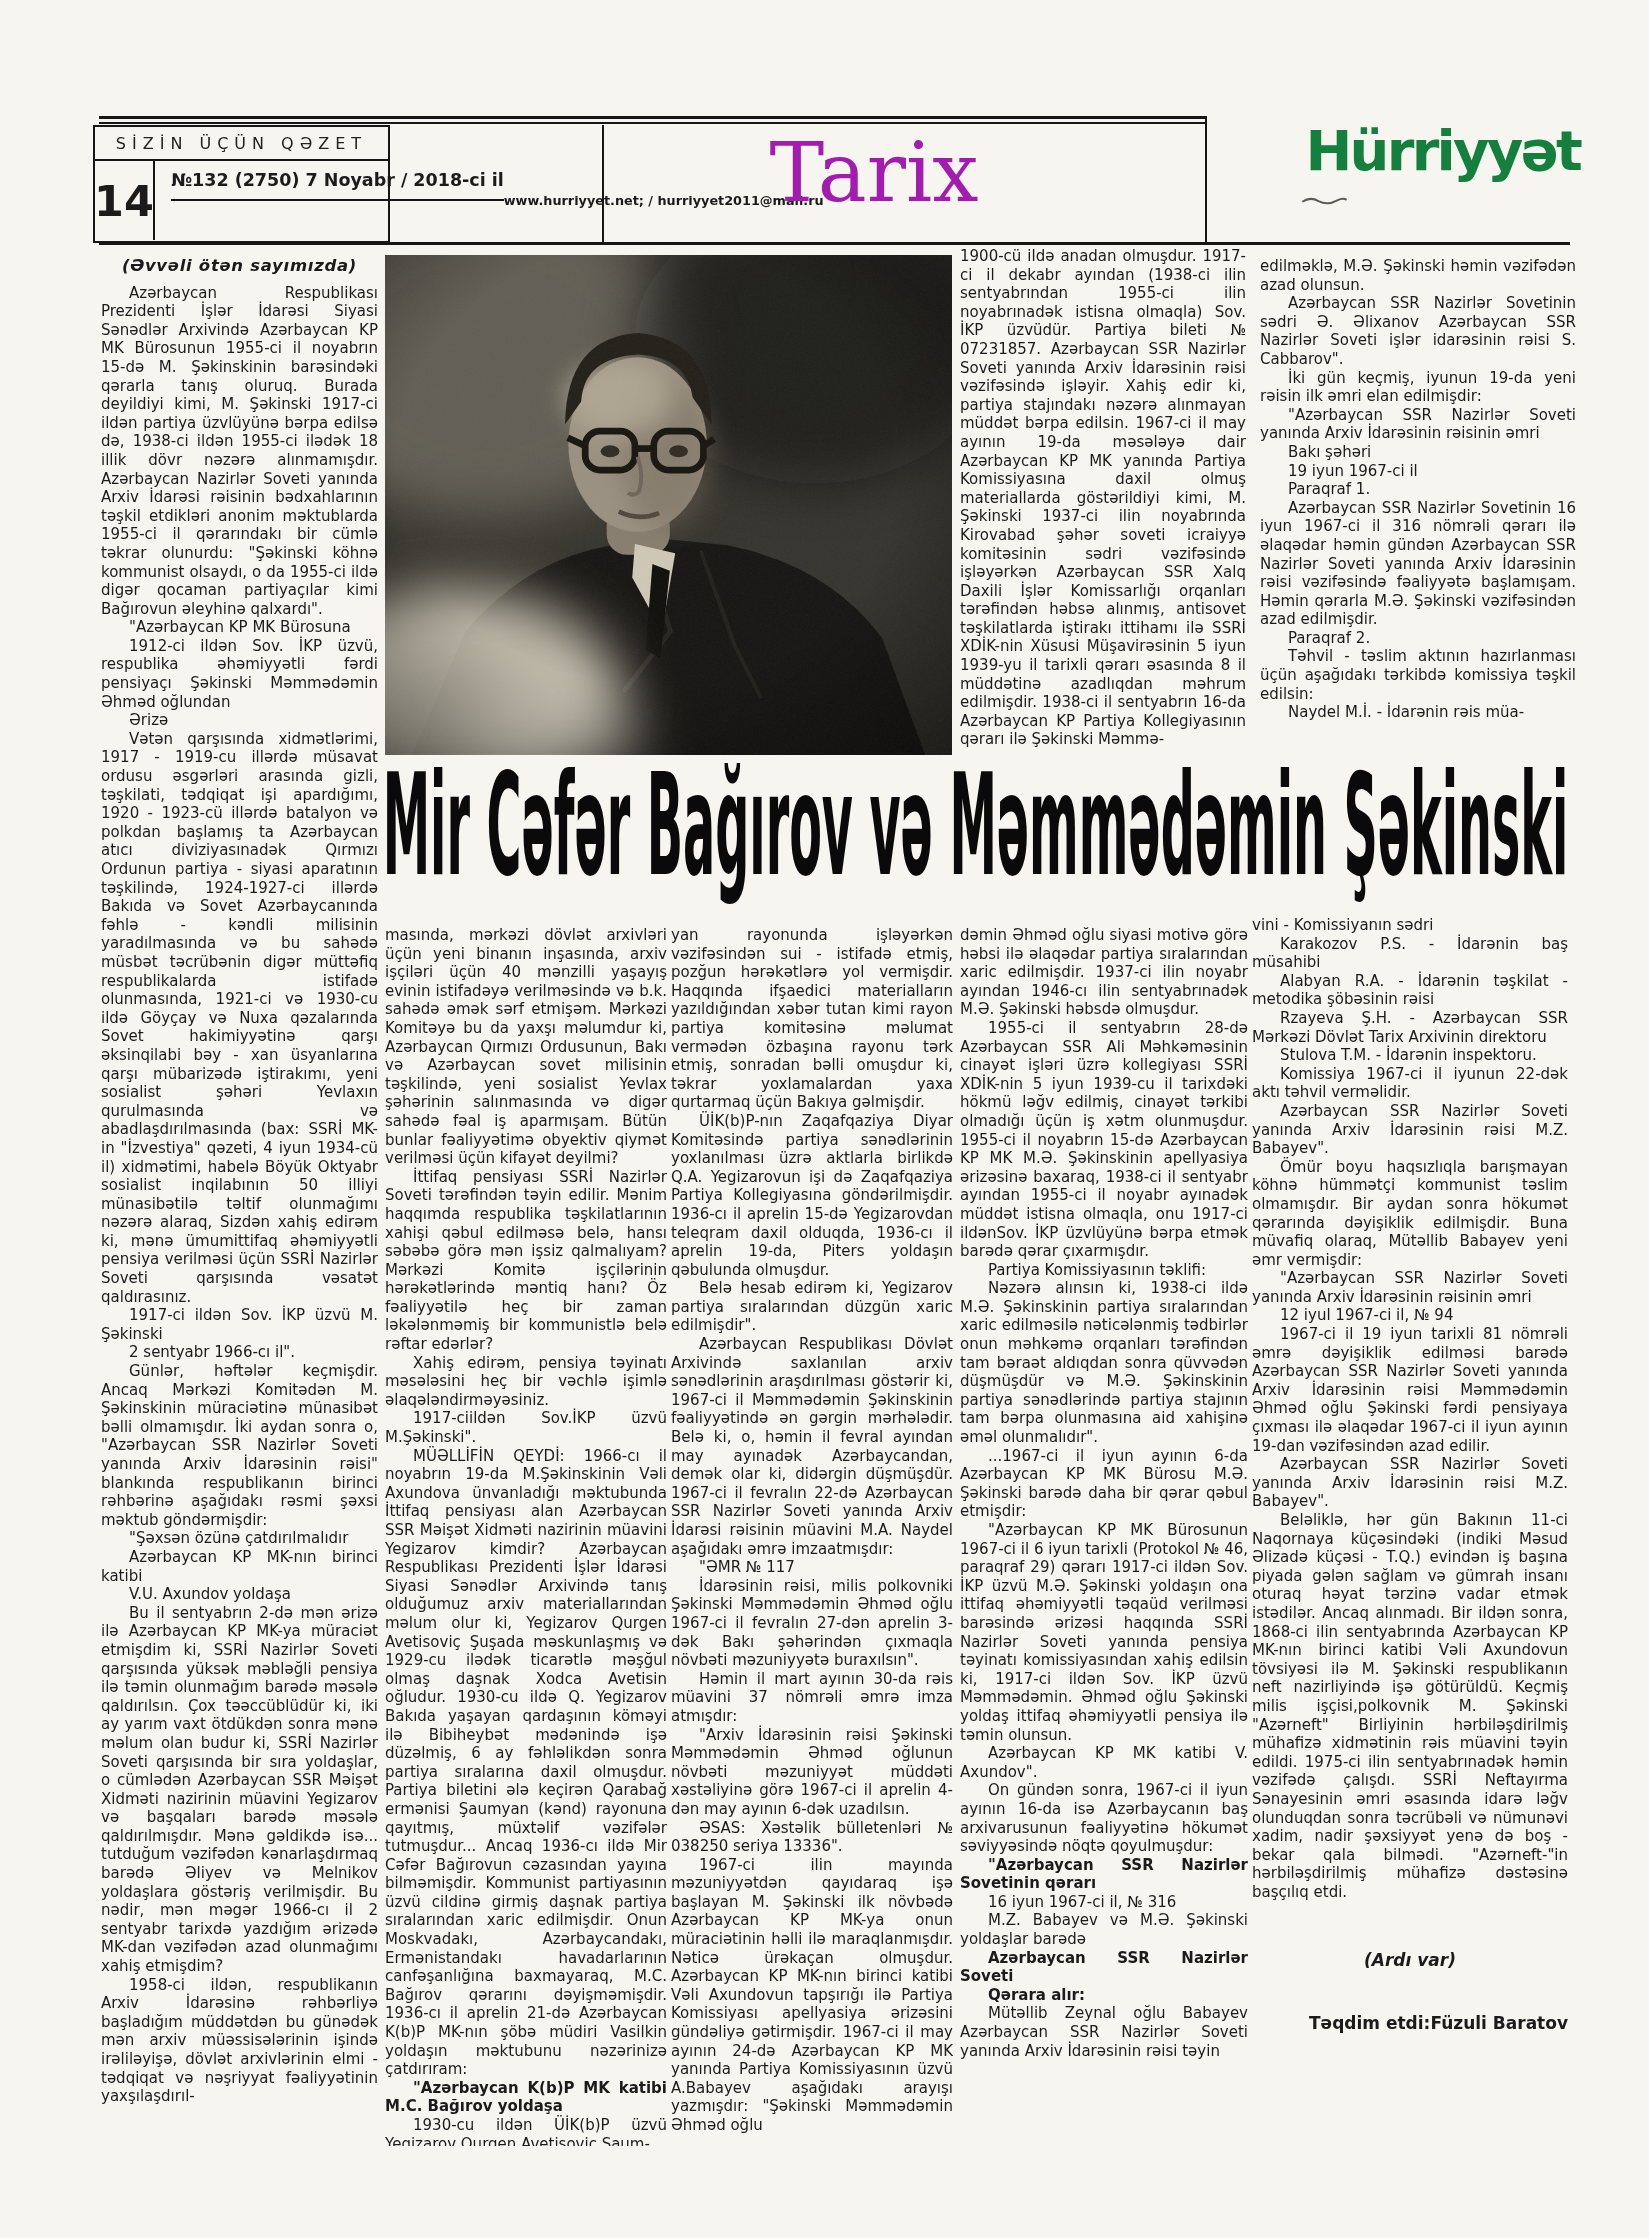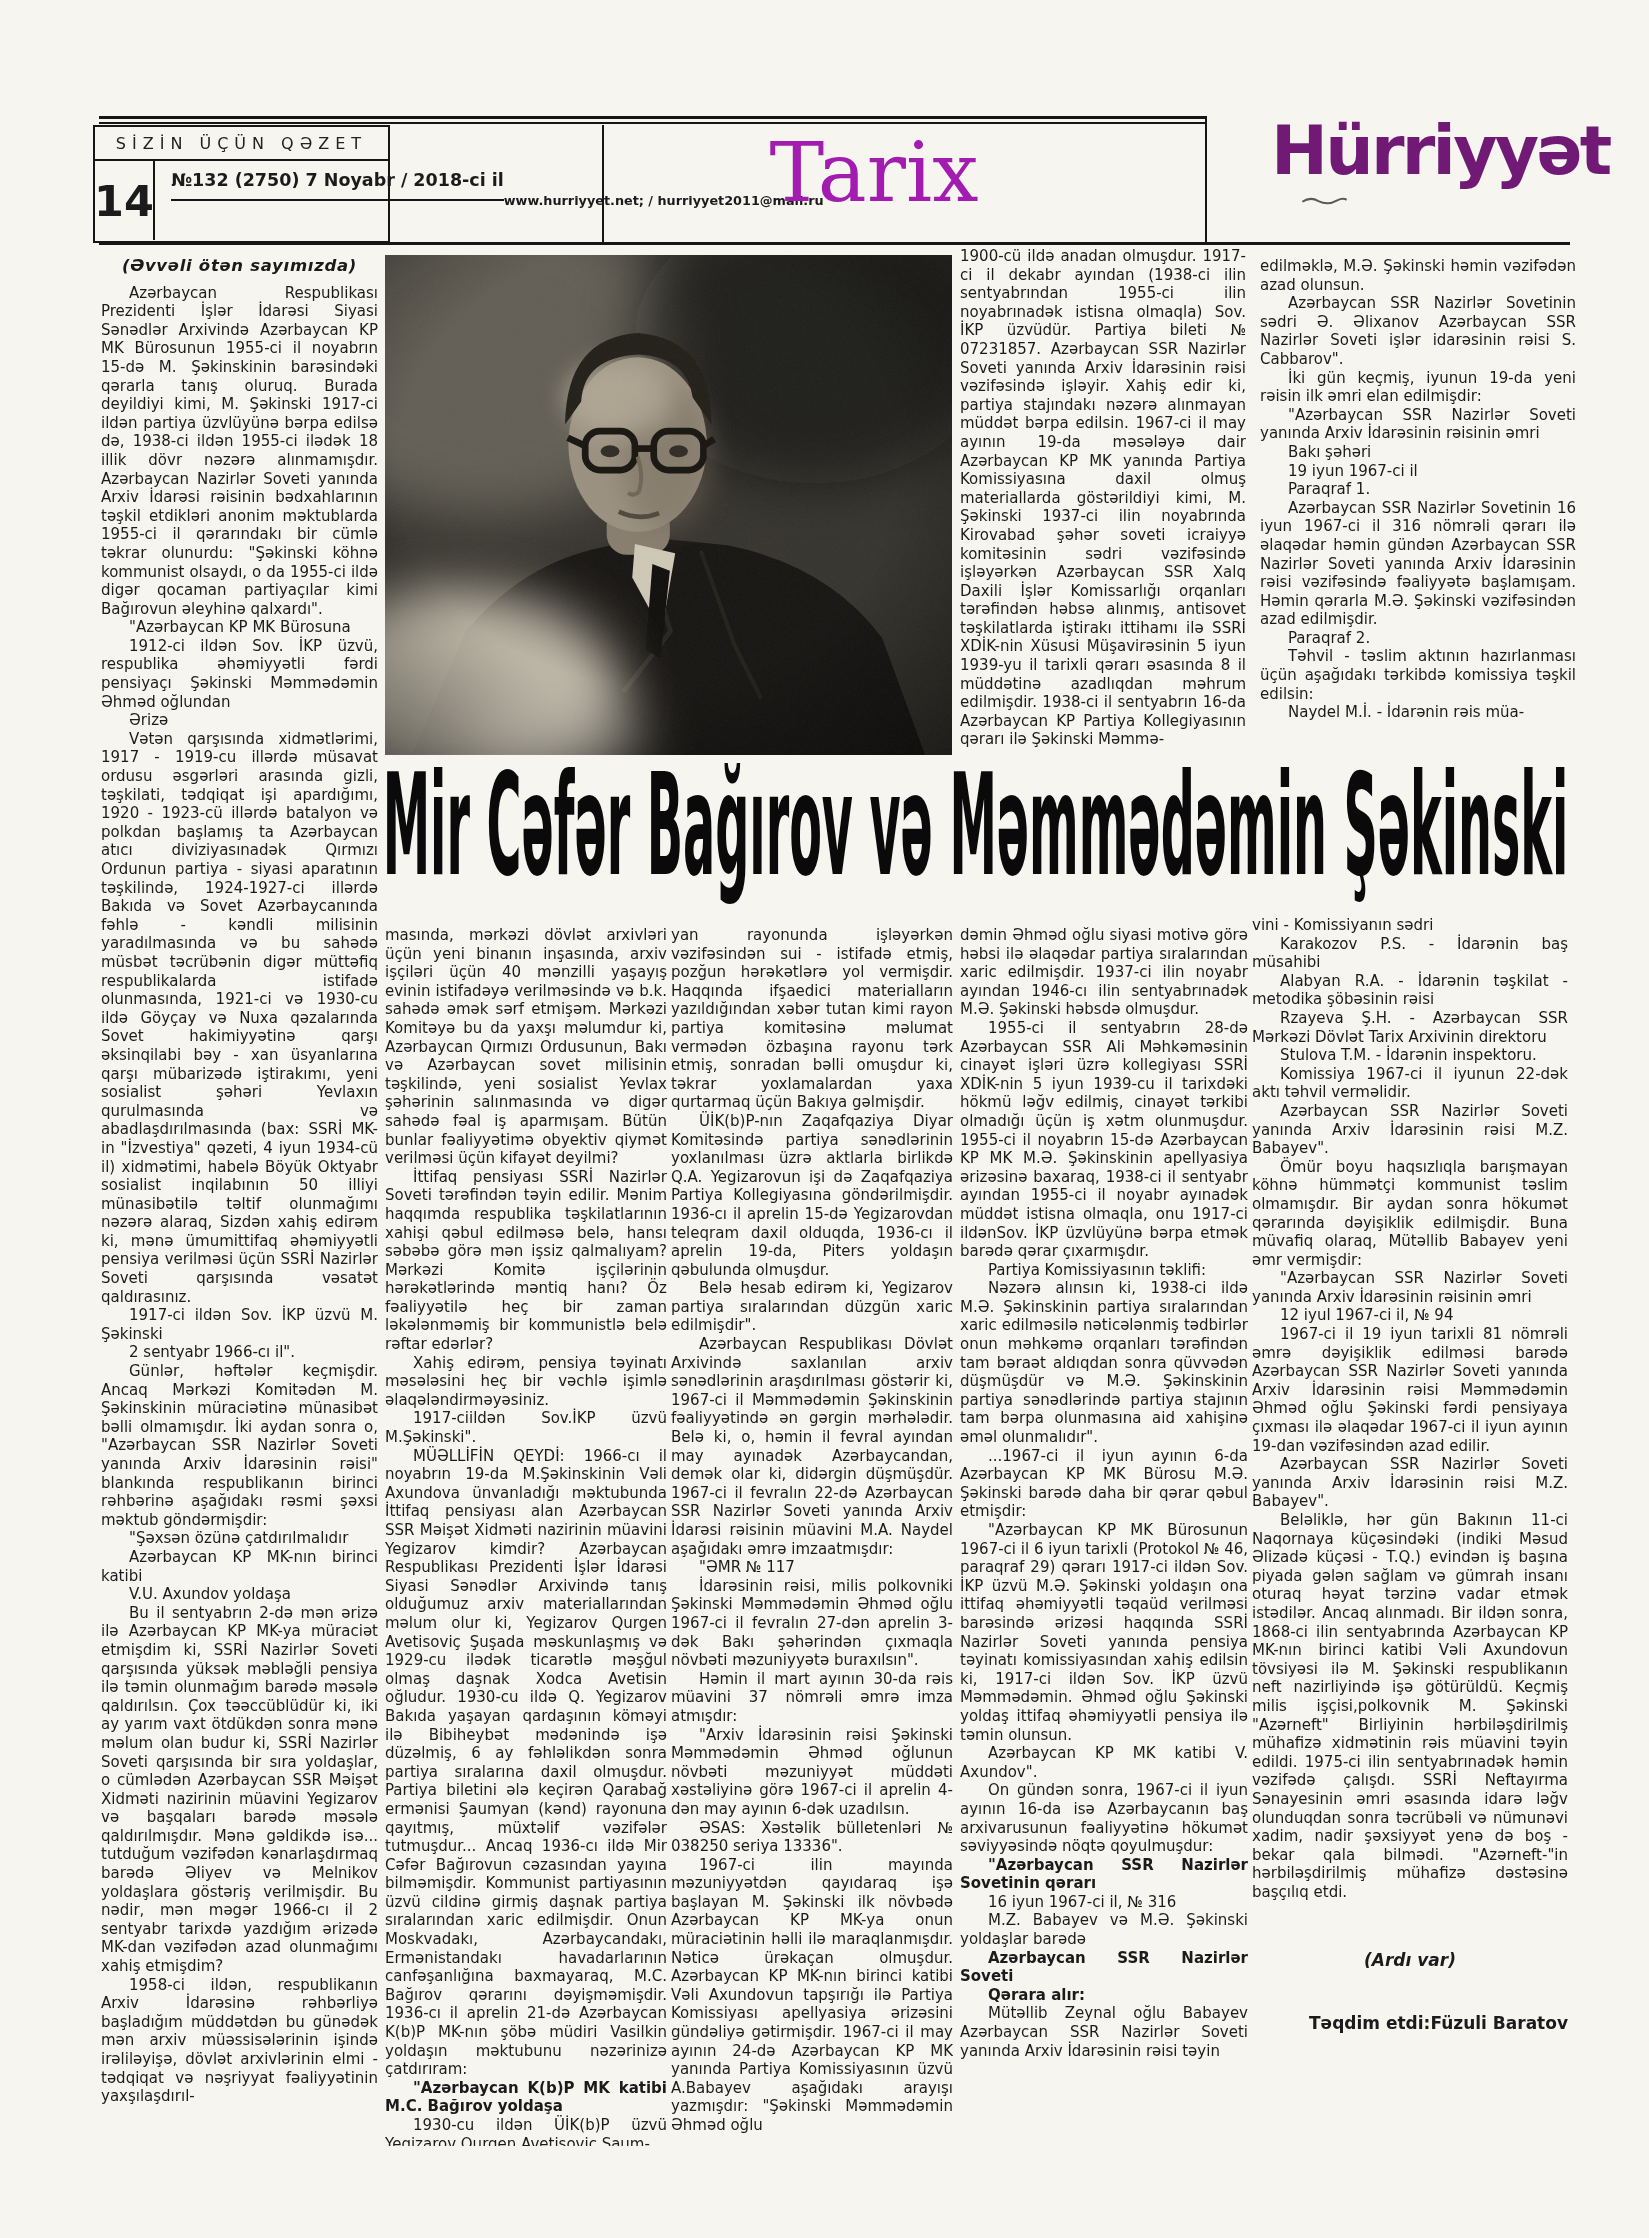"Hürriyyət" .masthead { color: #701a75 -> #15803d; font-size: 68px -> 56px }
